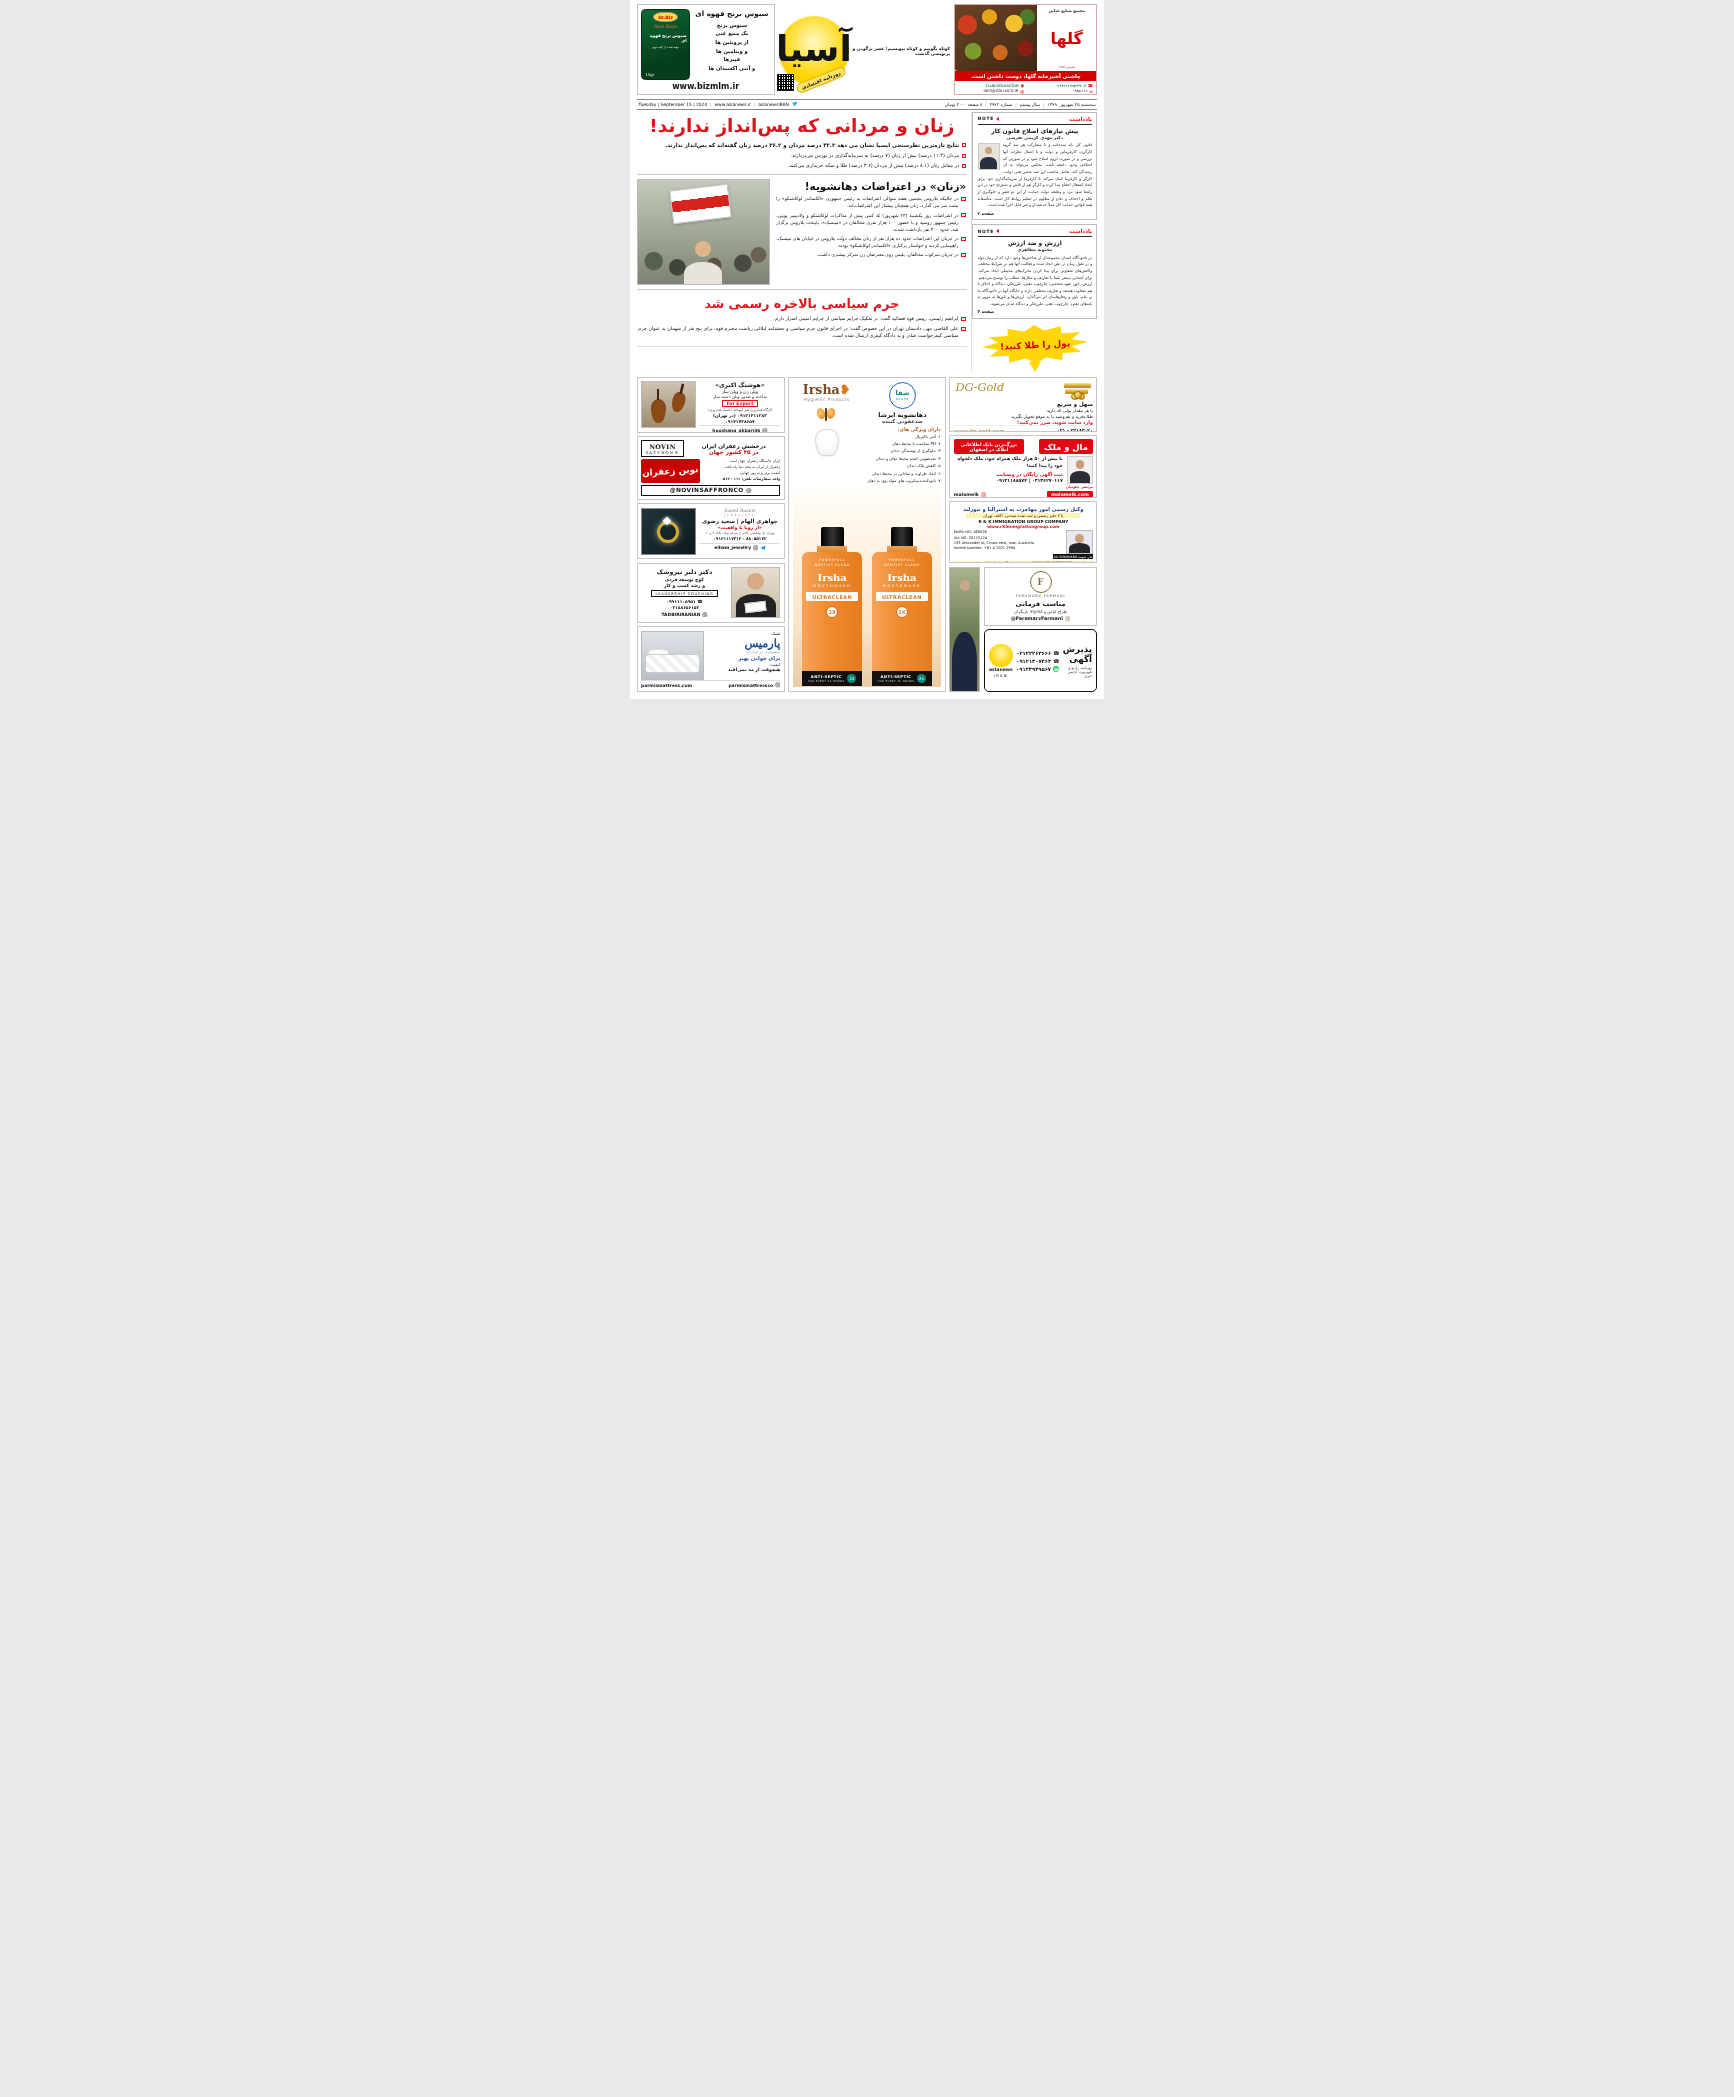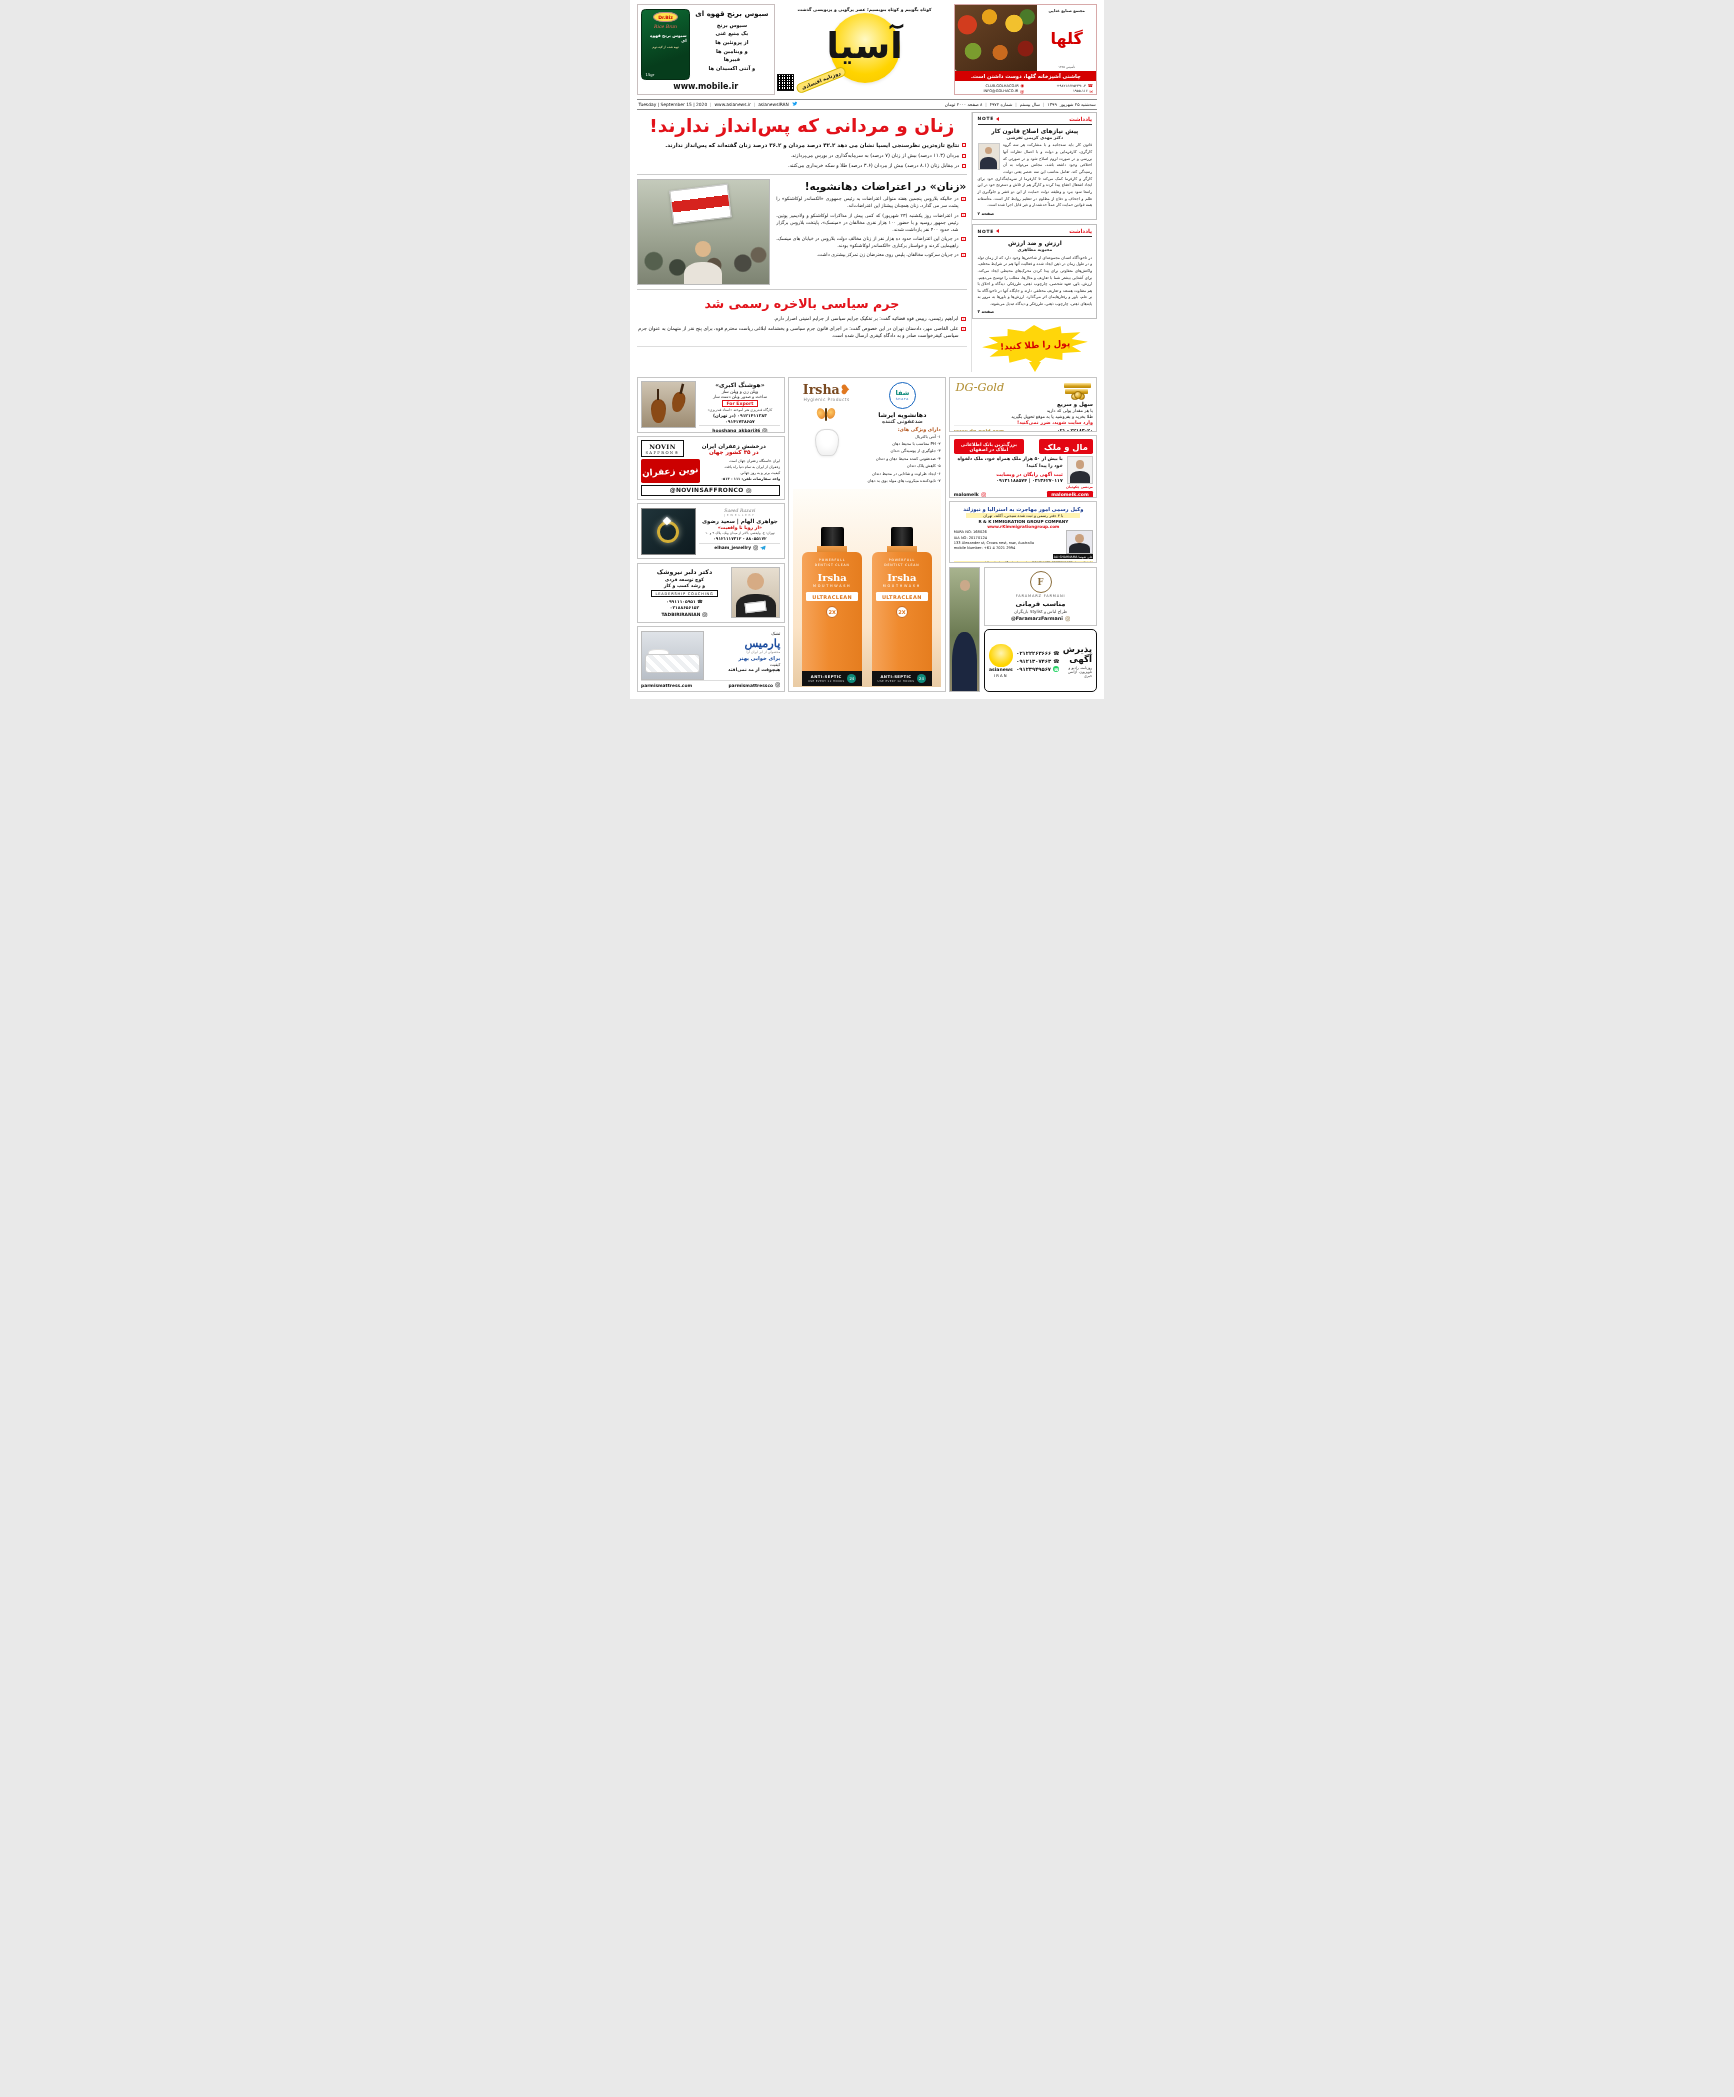"آسیا" .masthead { flex-direction: column -> row }
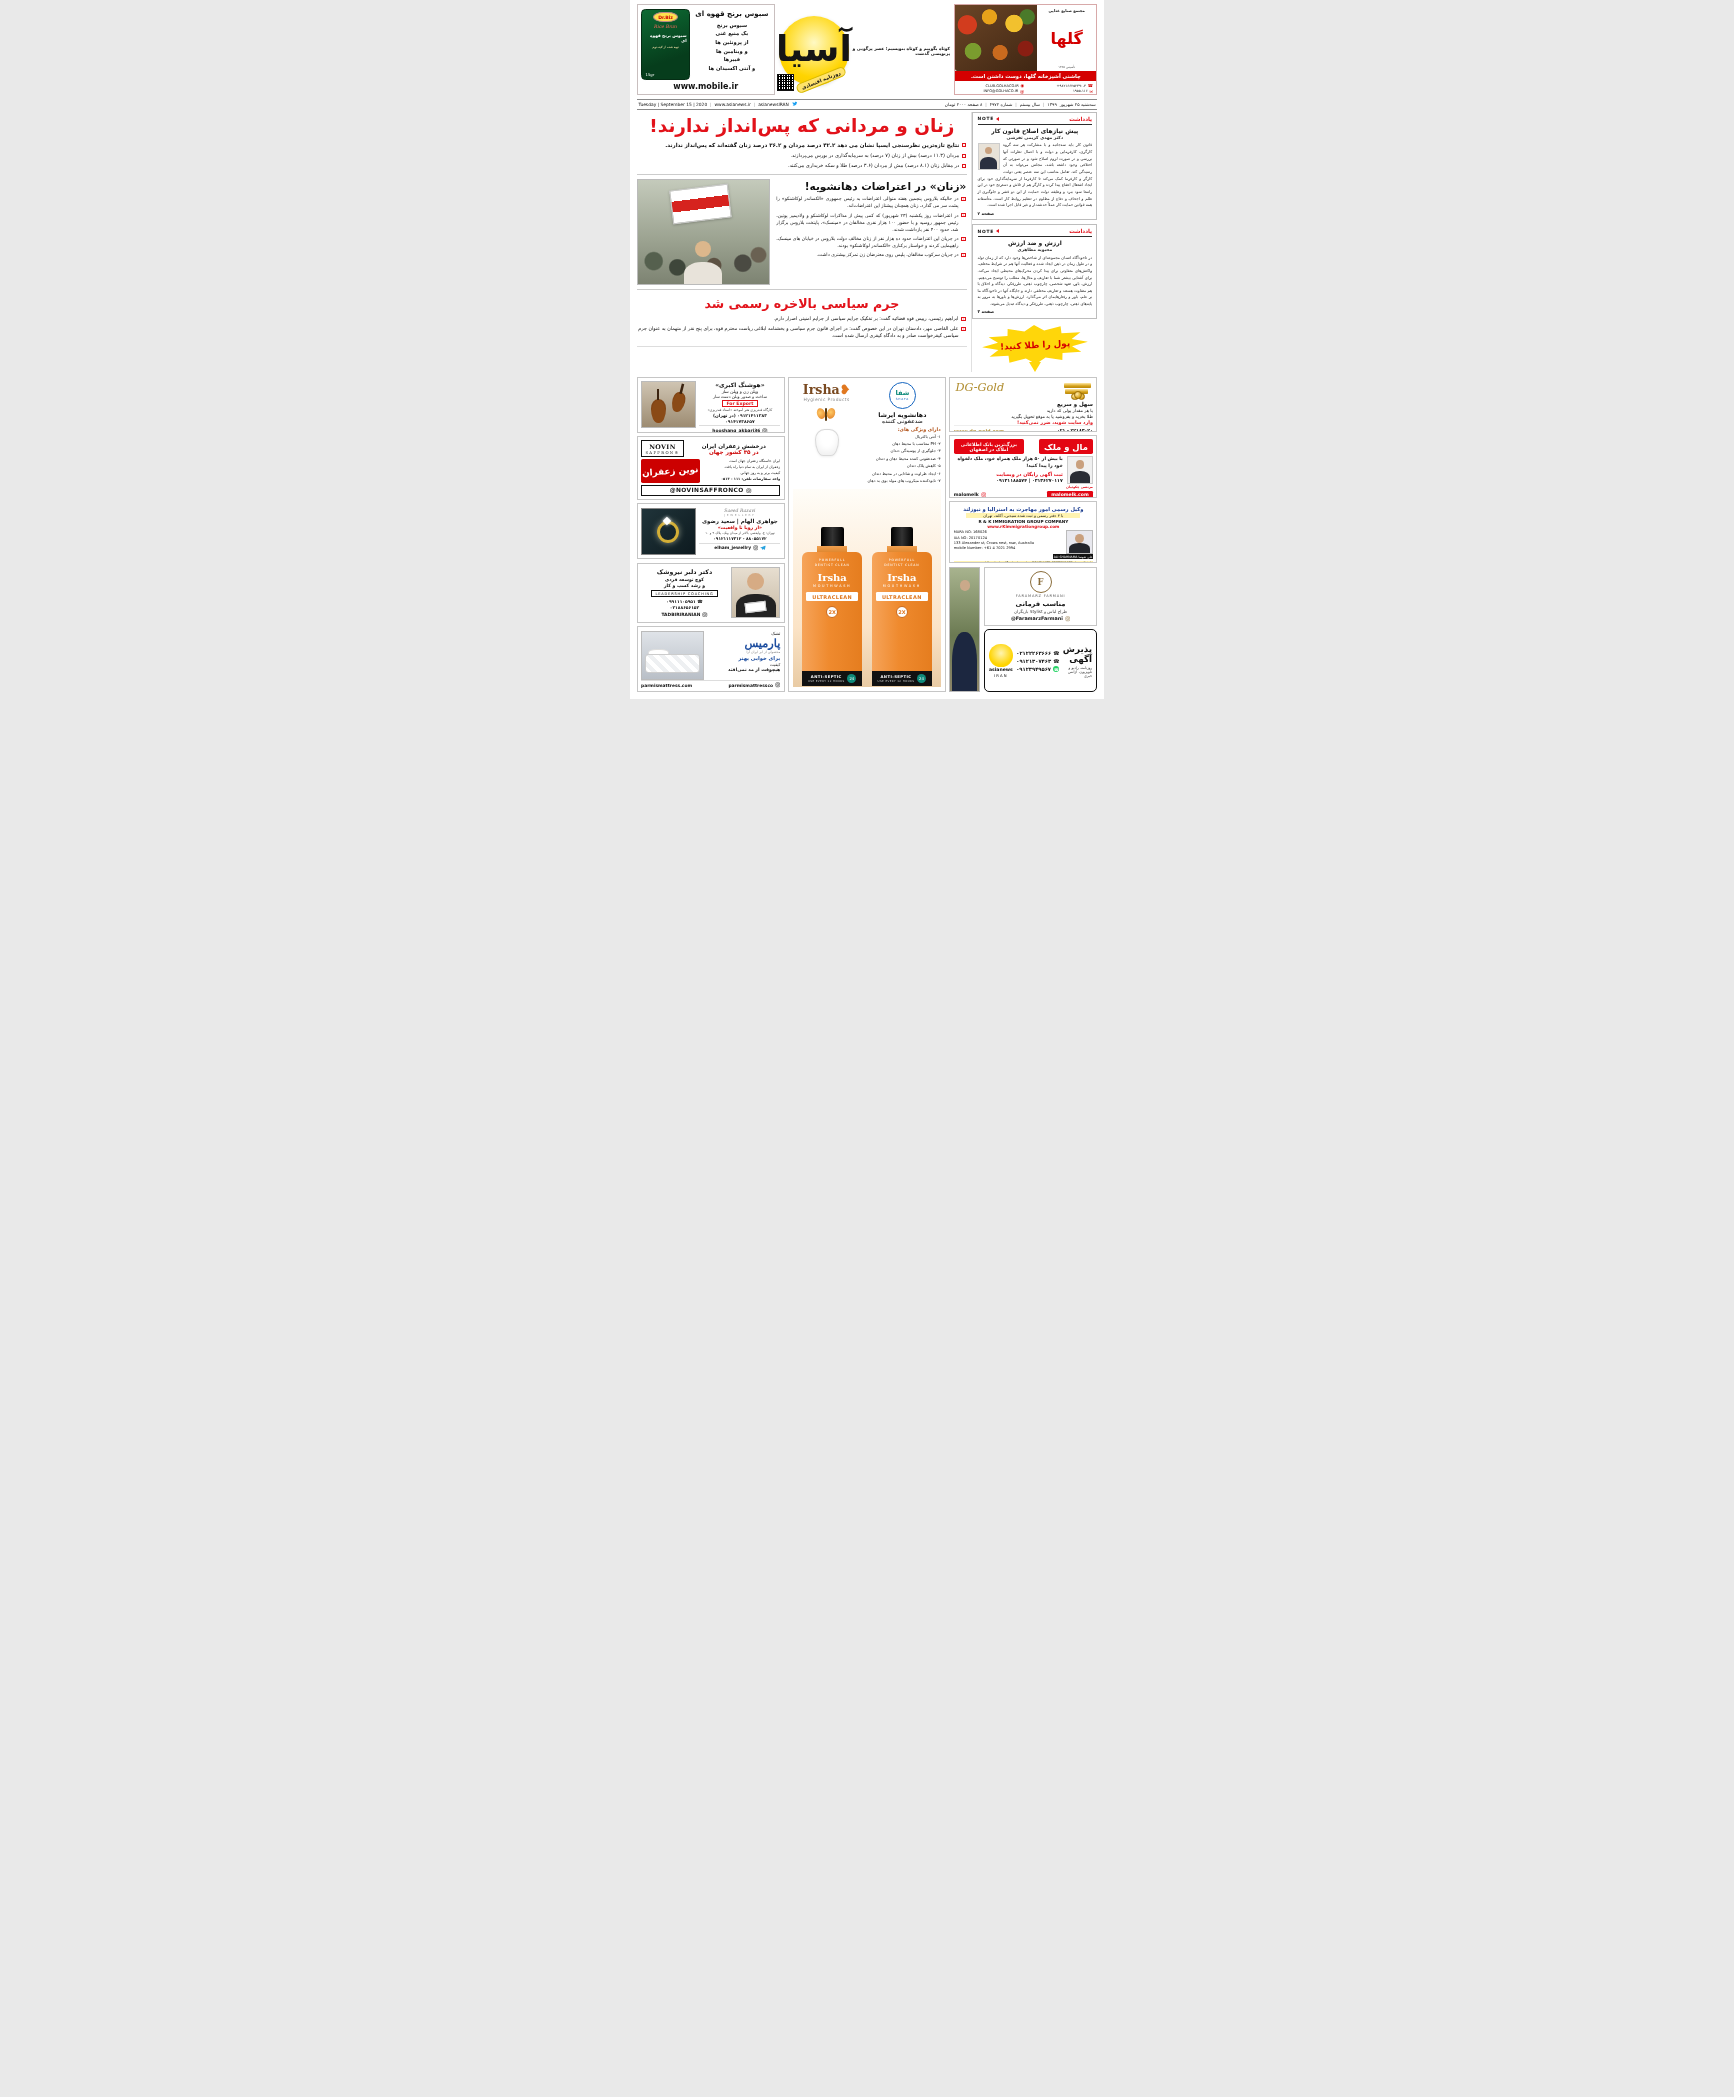"www.mobile.ir" div.biz-site { text: www.mobile.ir -> www.bizmlm.ir }
